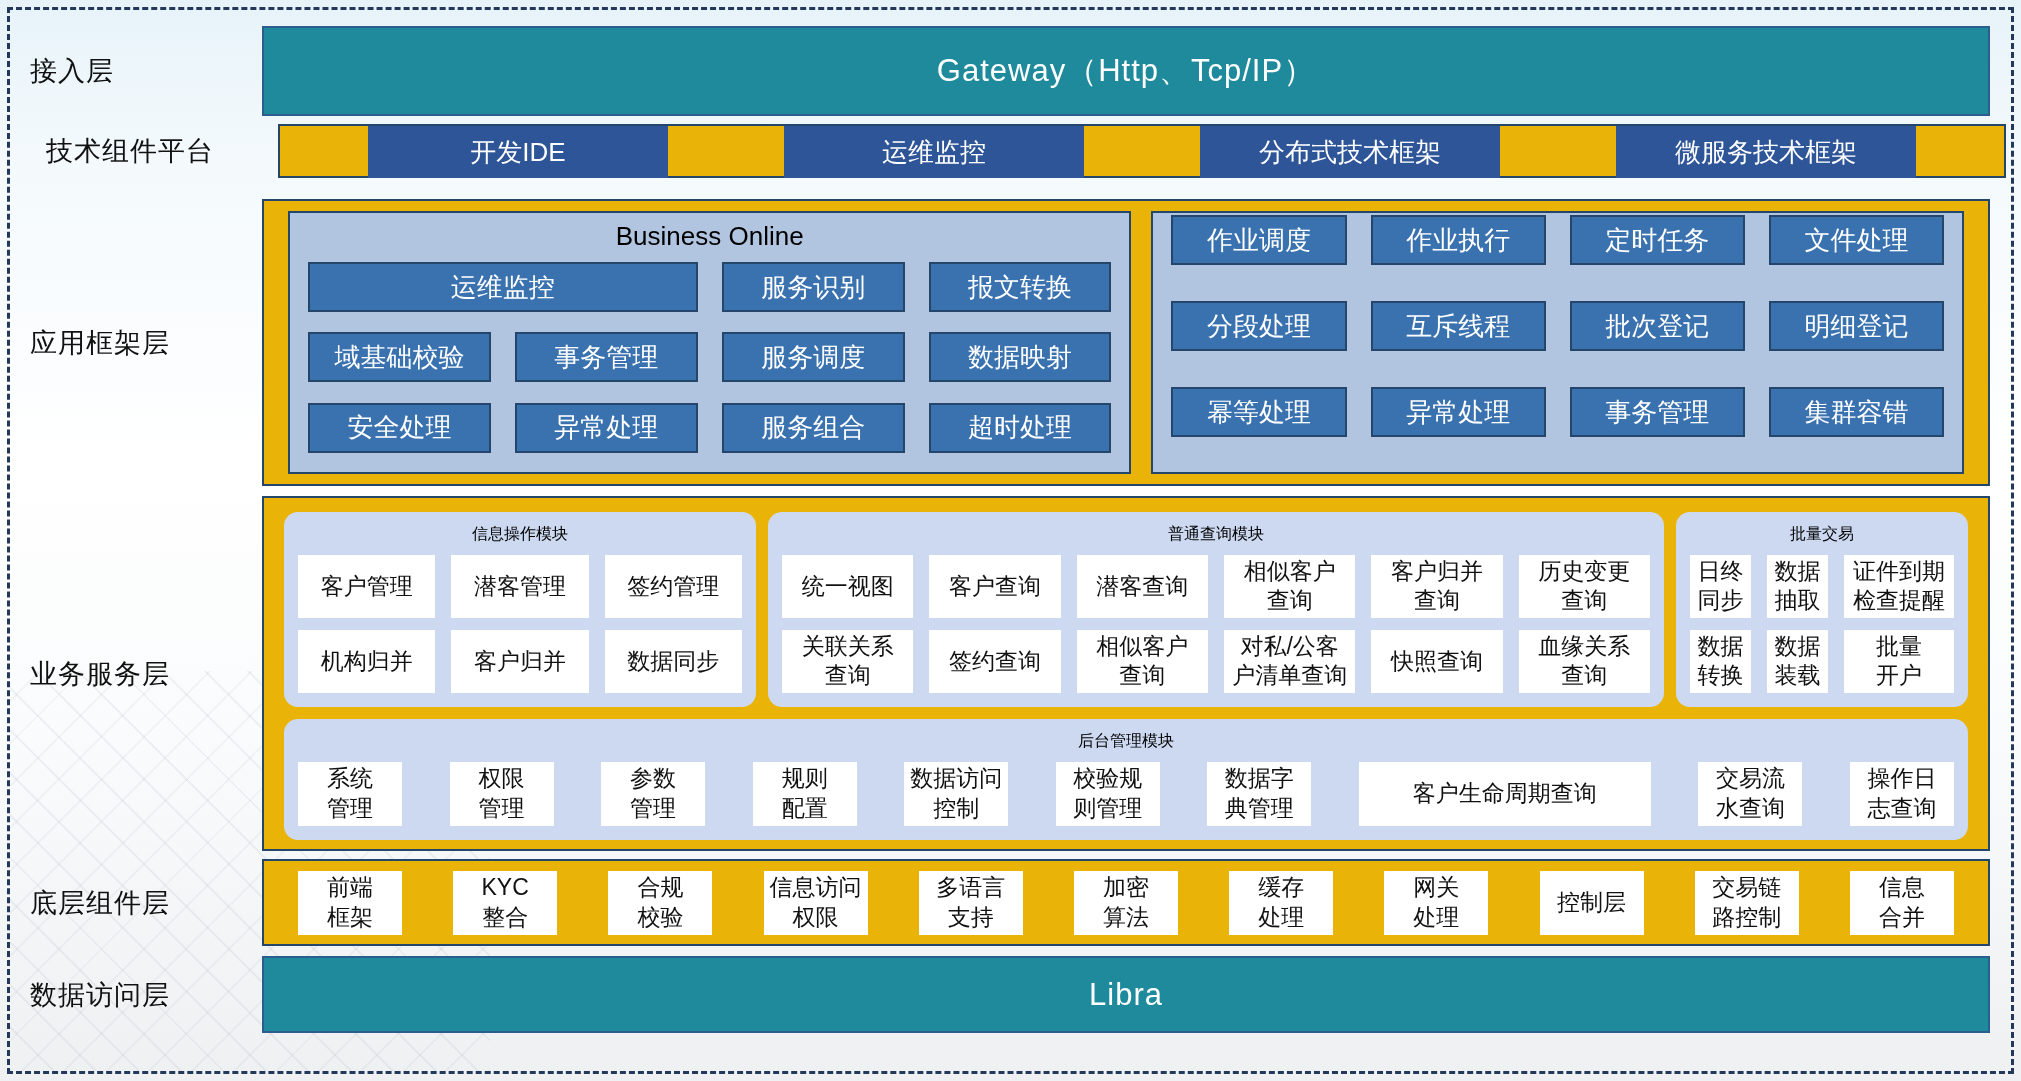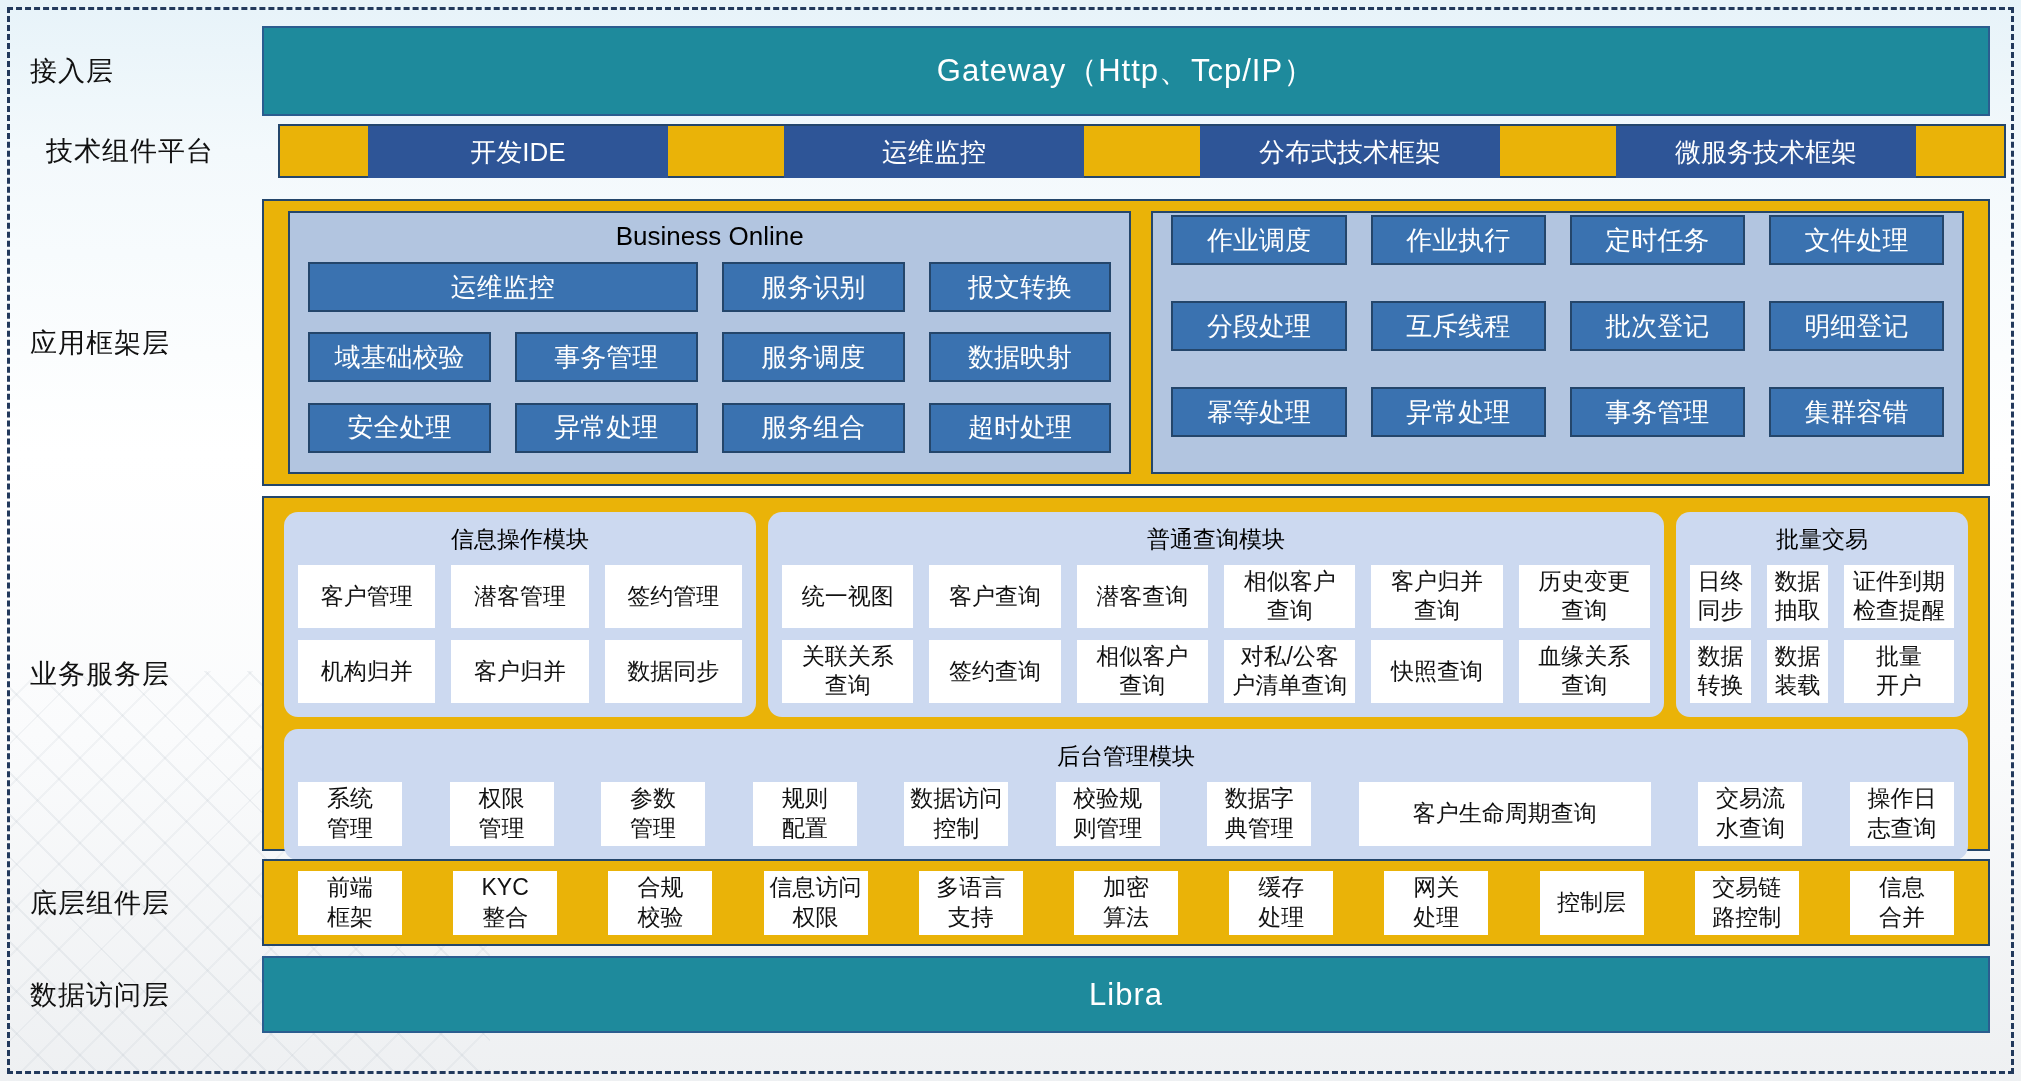"信息操作模块" .module-title { font-size: 23px -> 16px }
